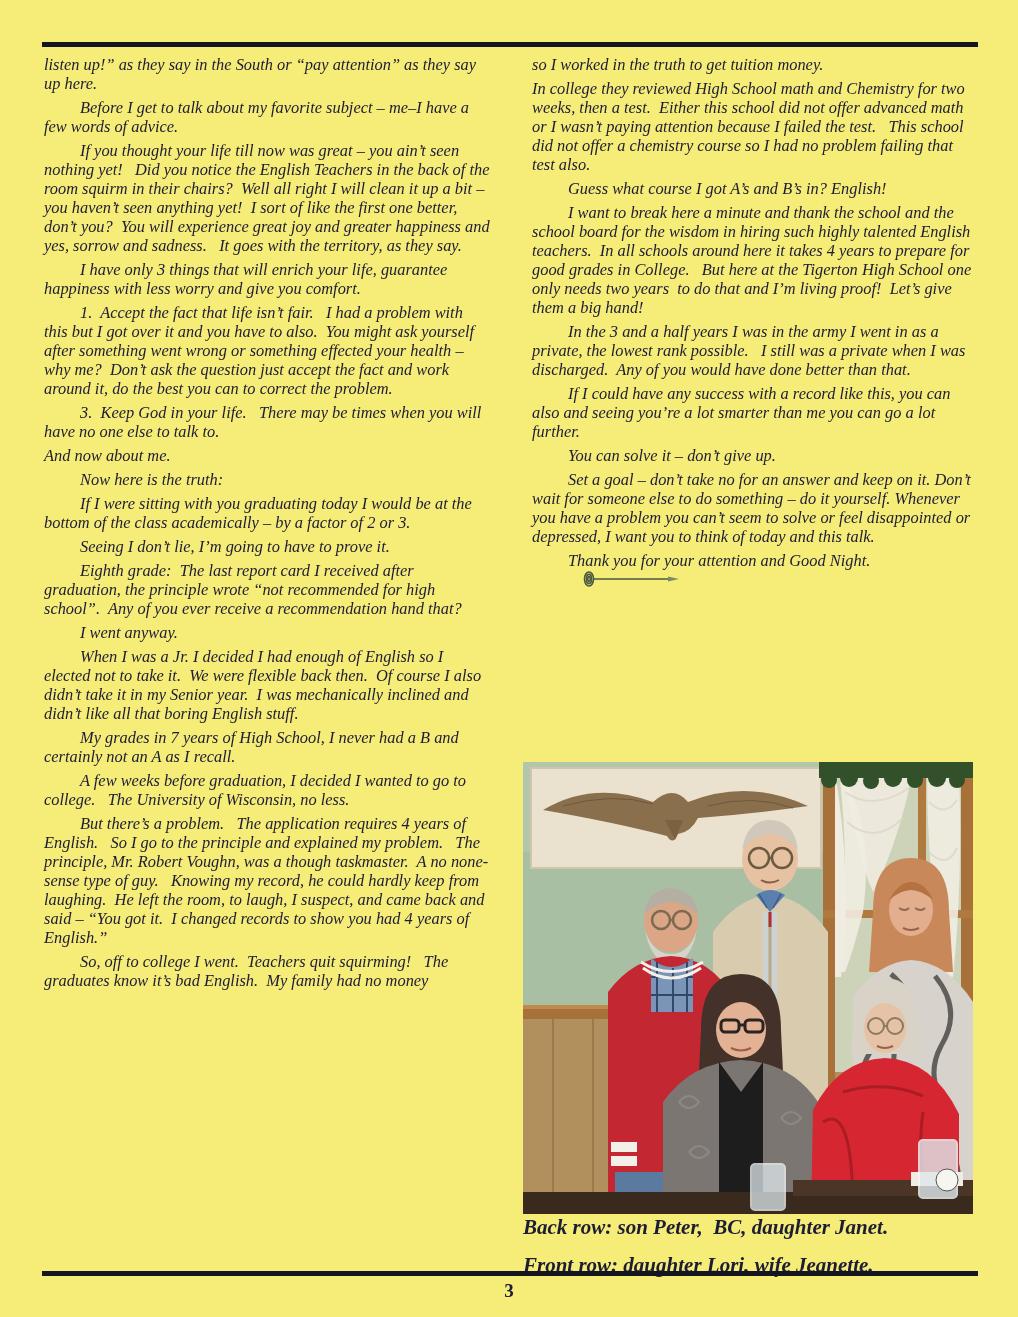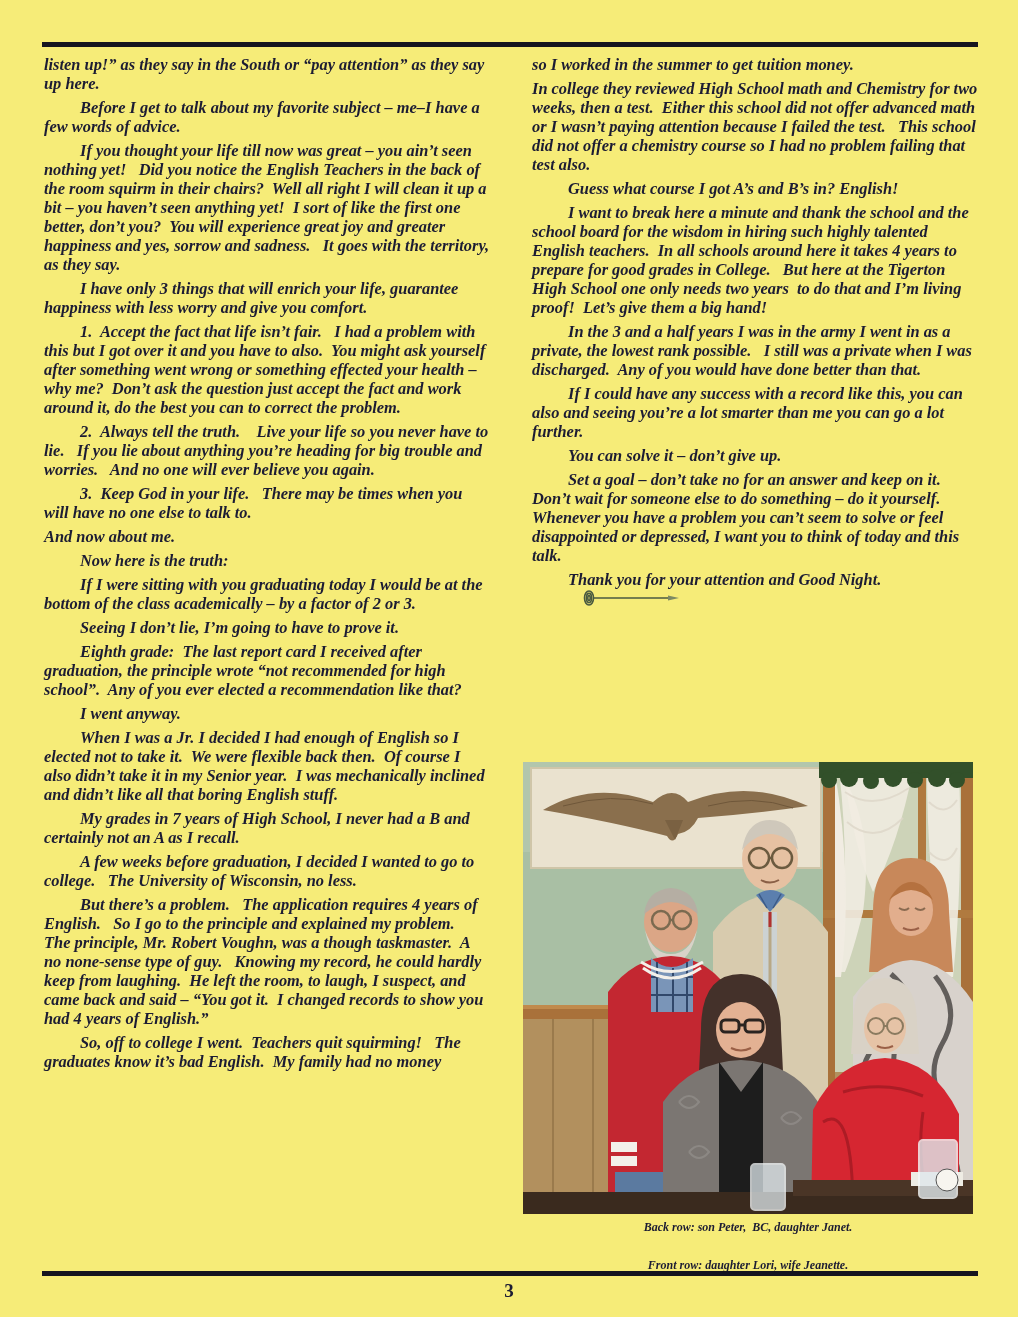"listen up!” as they say" .col { font-weight: bold -> normal }
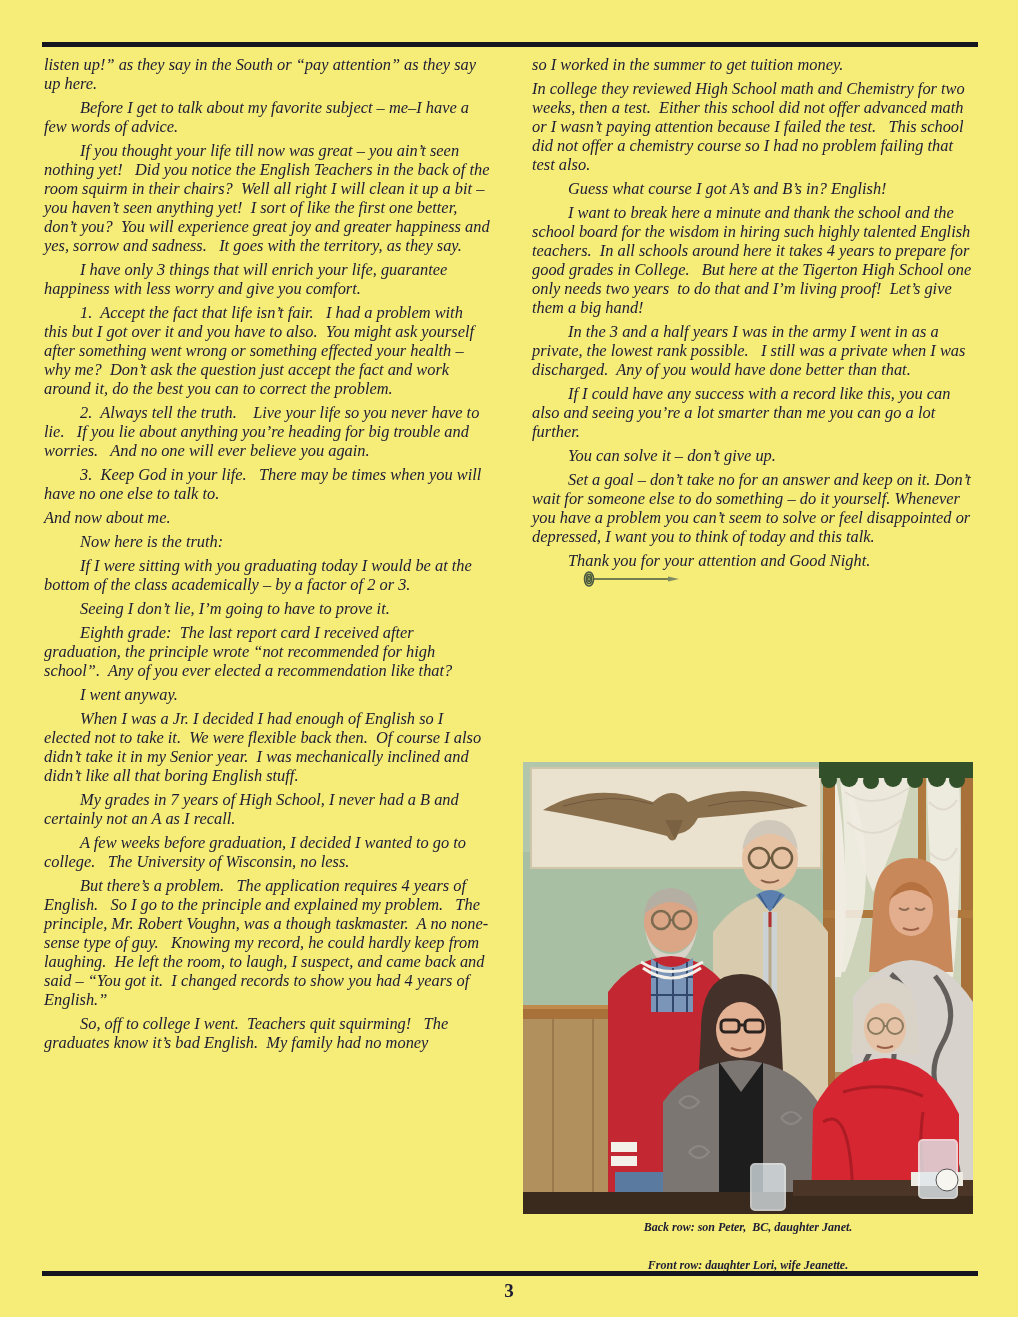"so I worked in the" p { text: summer -> truth }
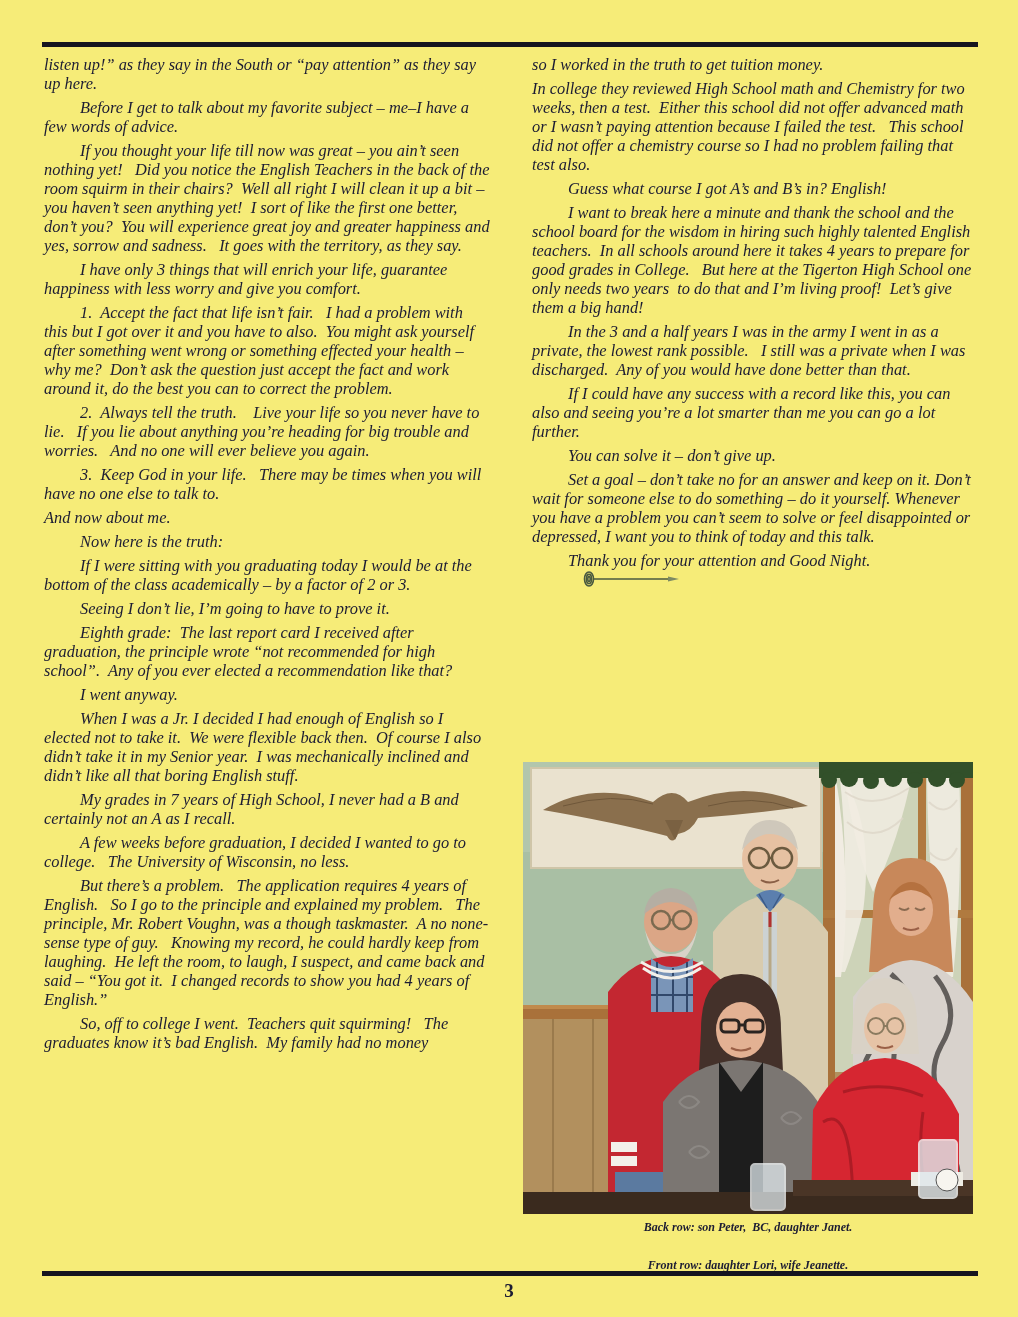"2. Always tell the truth." p.indent { html: <p>2. Always tell the truth. Live your life so you never have to lie. If you lie about anything you’re heading for big trouble and worries. And no one will ever believe you again.</p> -> none }
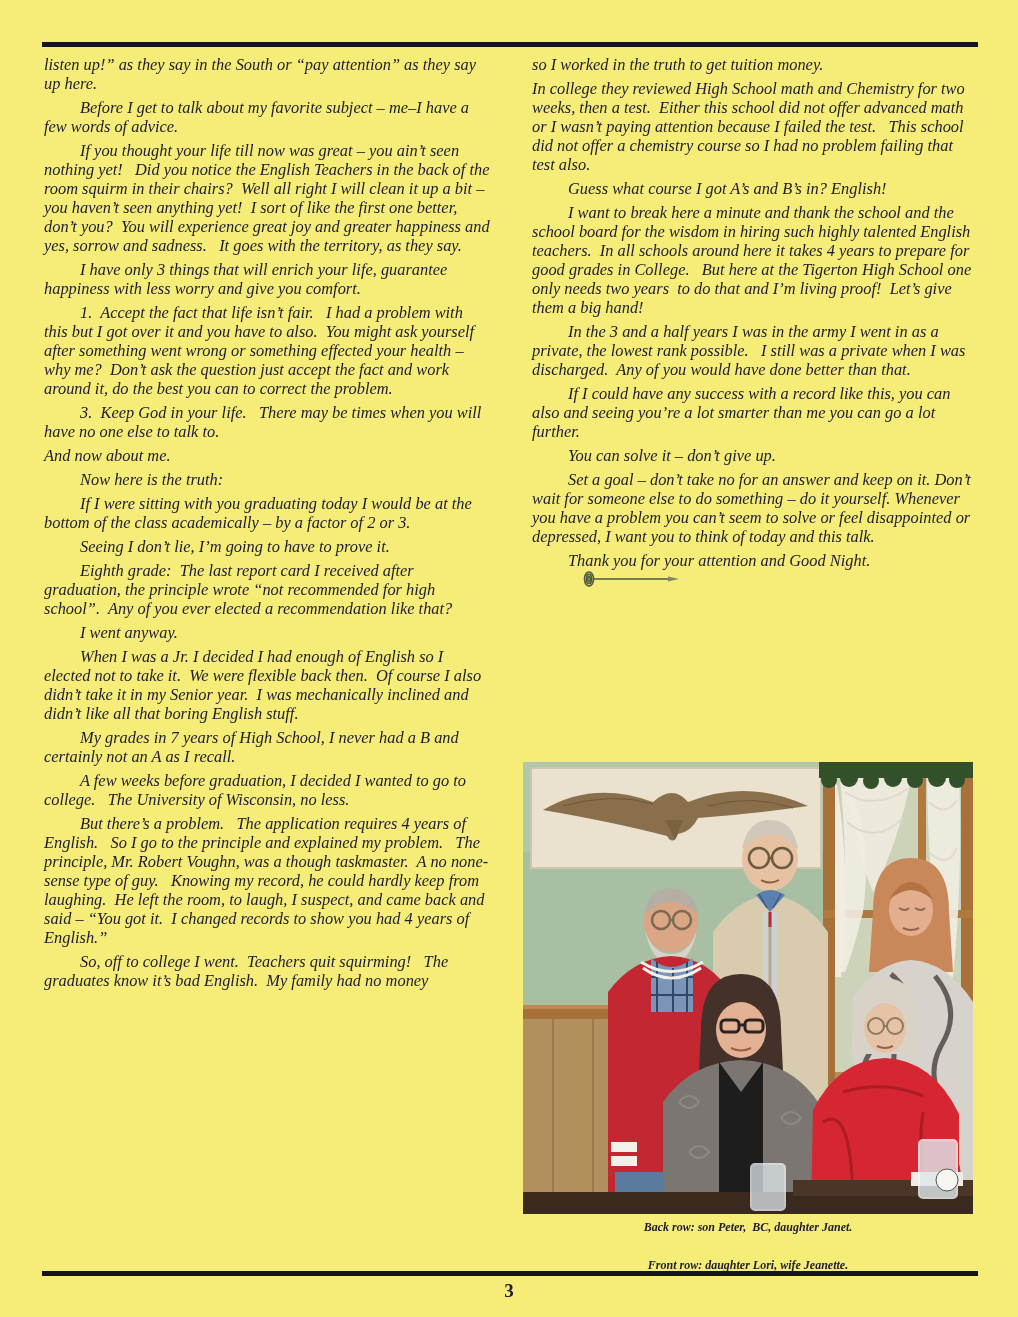"Eighth grade: The last report" p.indent { text: elected a recommendation like -> receive a recommendation hand }
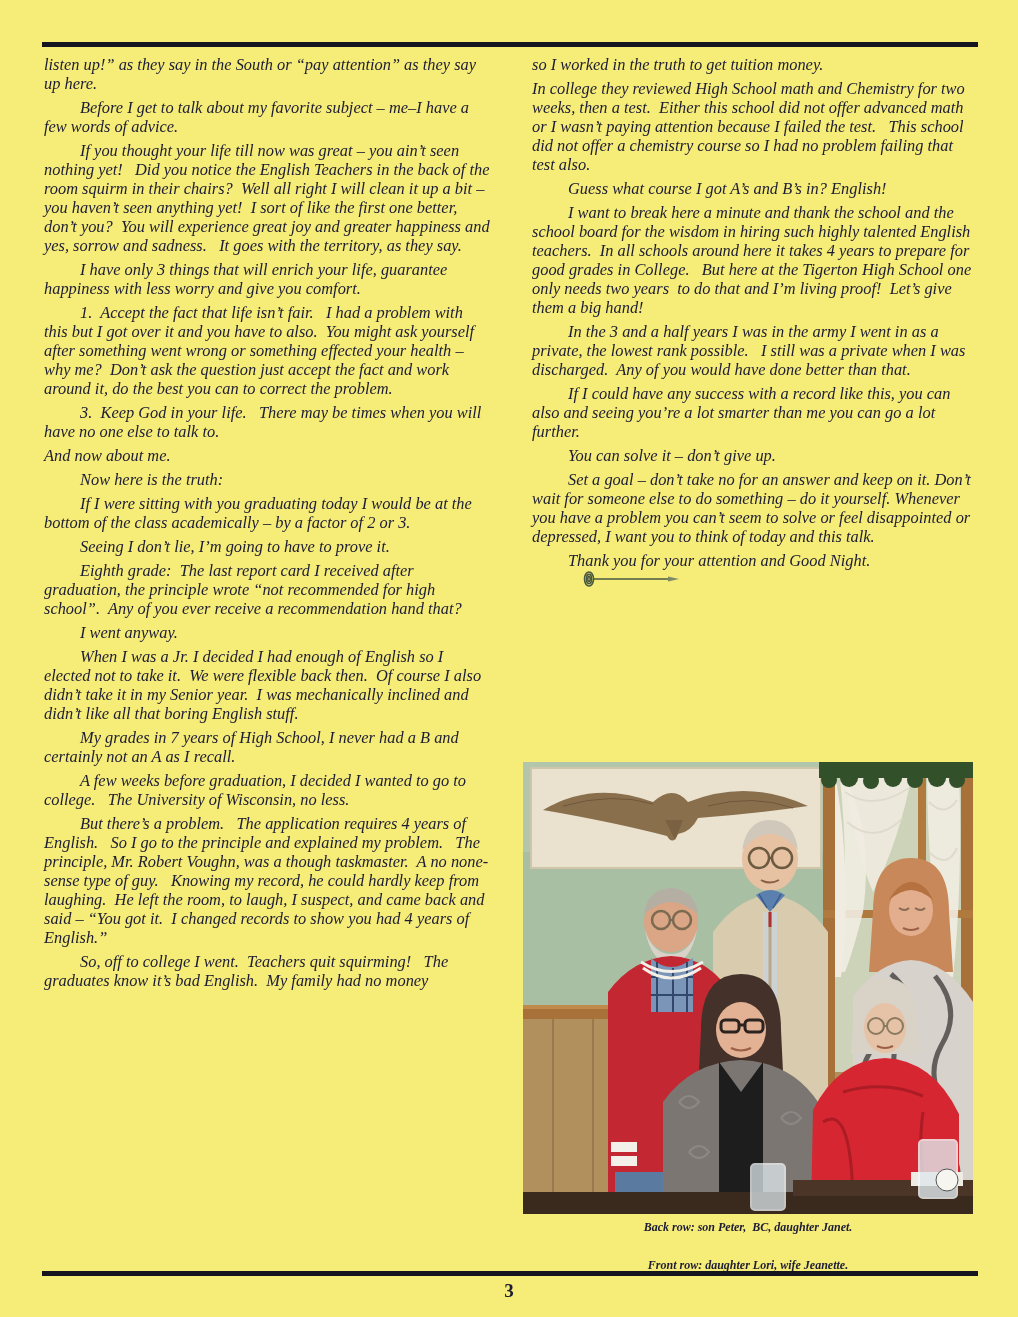"Back row: son Peter, BC," #photo-caption { font-size: 12px -> 21px; text-align: center -> none }
